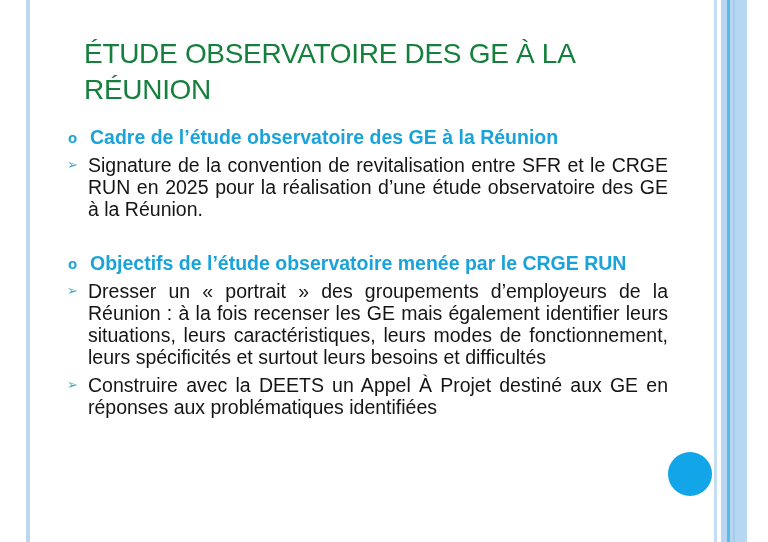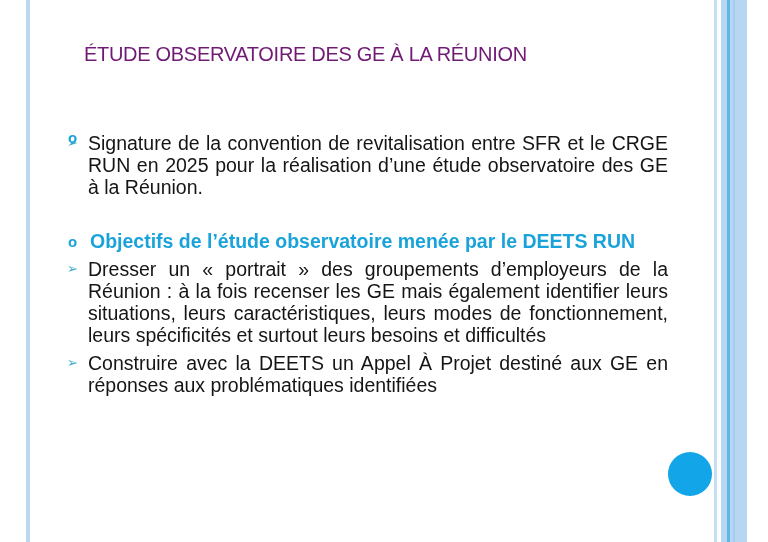"ÉTUDE OBSERVATOIRE DES GE À" .title { color: #701a75 -> #15803d; font-size: 20px -> 28px }
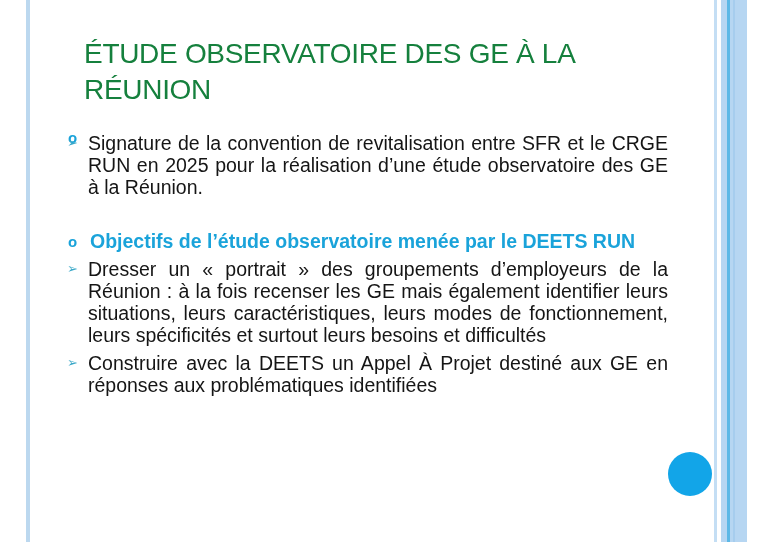"Cadre de l’étude observatoire des" span { html: none -> <span>Cadre de l’étude observatoire des GE à la Réunion</span> }
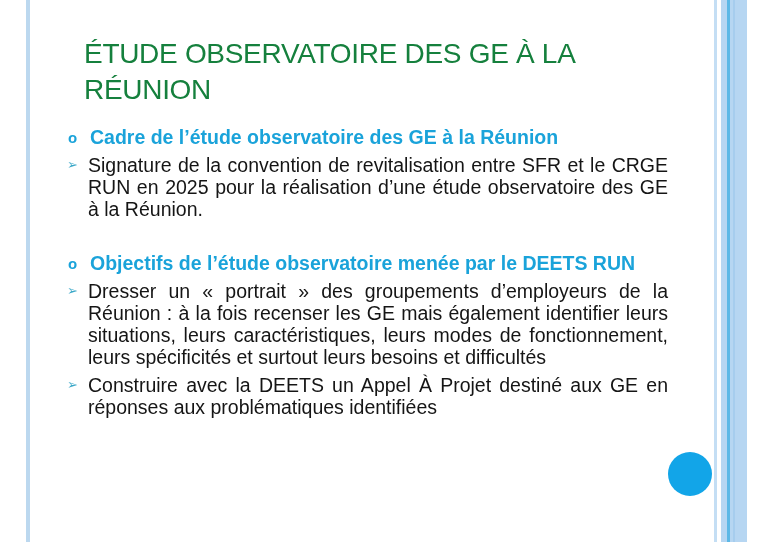"Objectifs de l’étude observatoire menée" span { text: DEETS -> CRGE }
